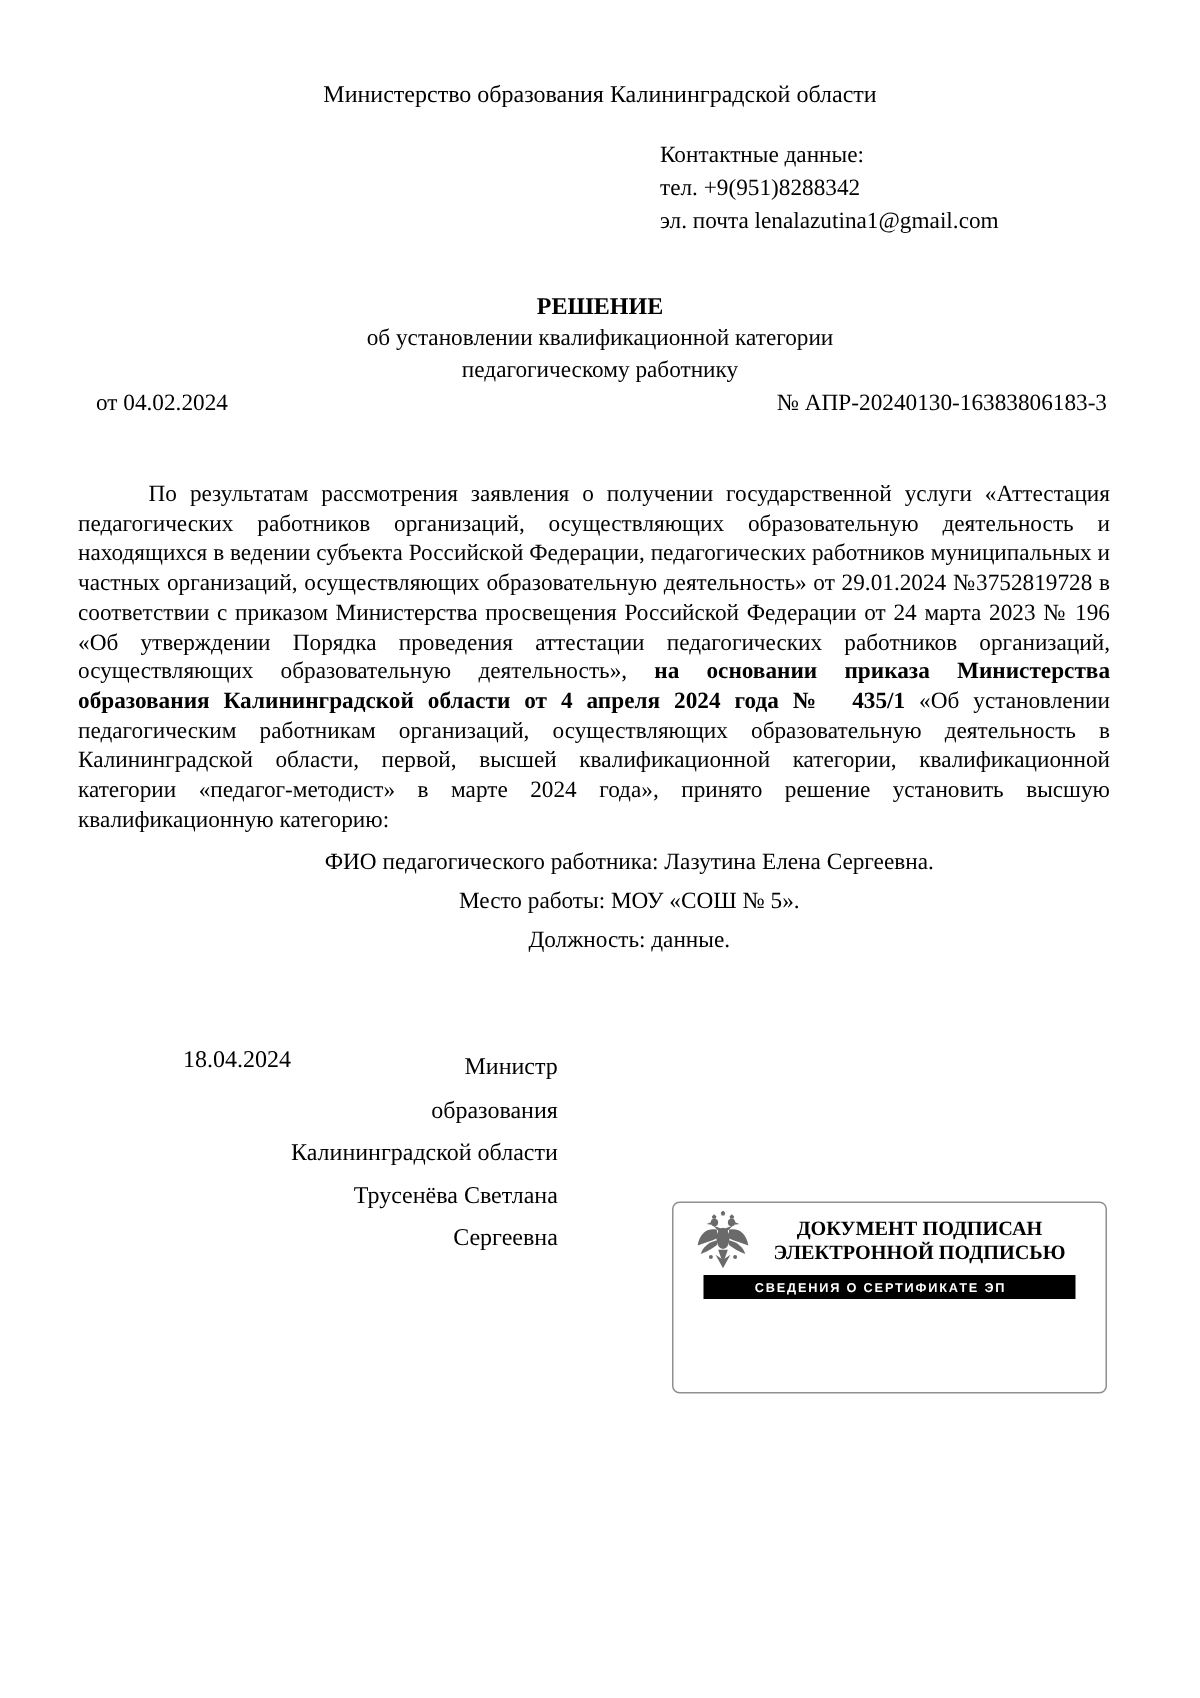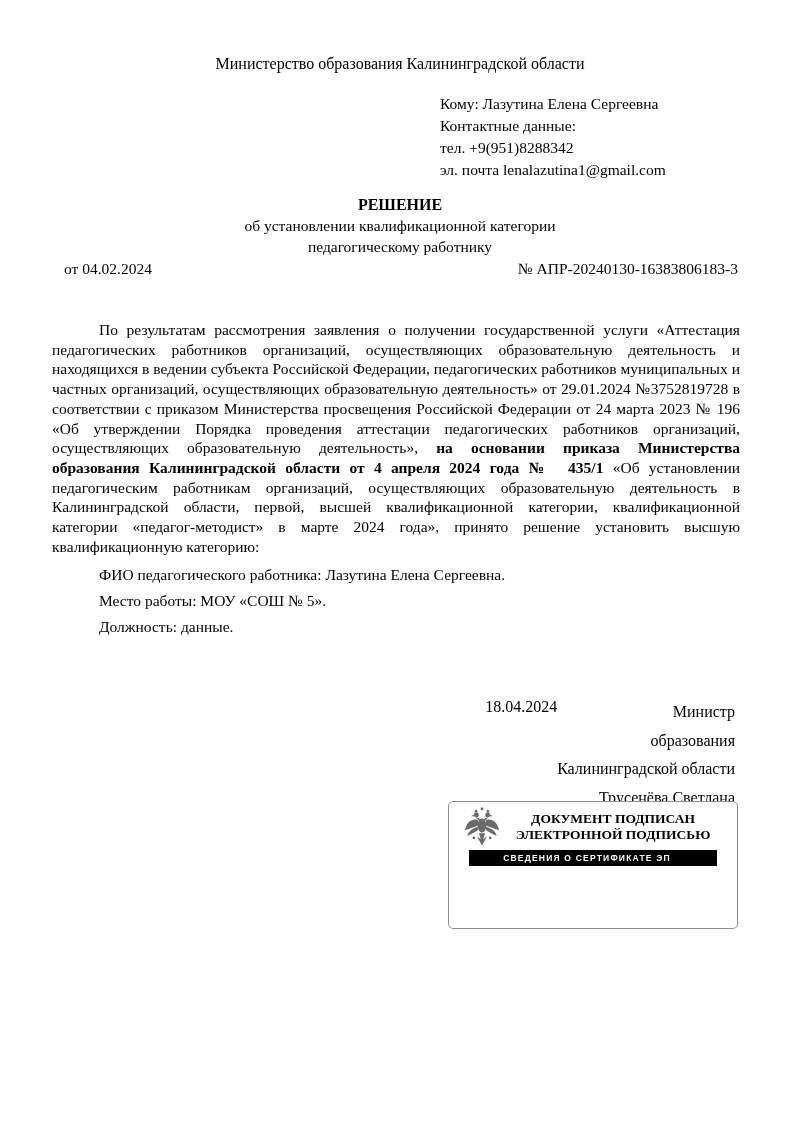"Кому: Лазутина Елена Сергеевна" div { html: <div>Кому: Лазутина Елена Сергеевна</div> -> none }
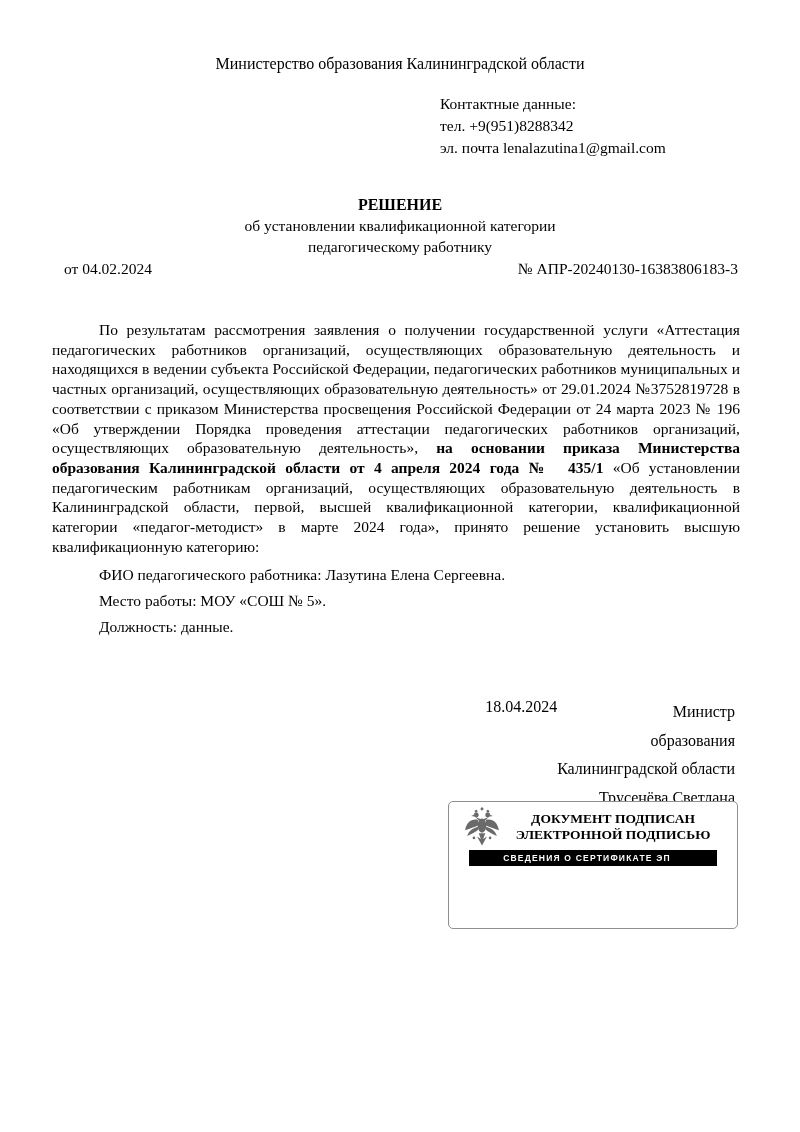"ФИО педагогического работника: Лазутина" .body-block .fact { text-align: none -> center }
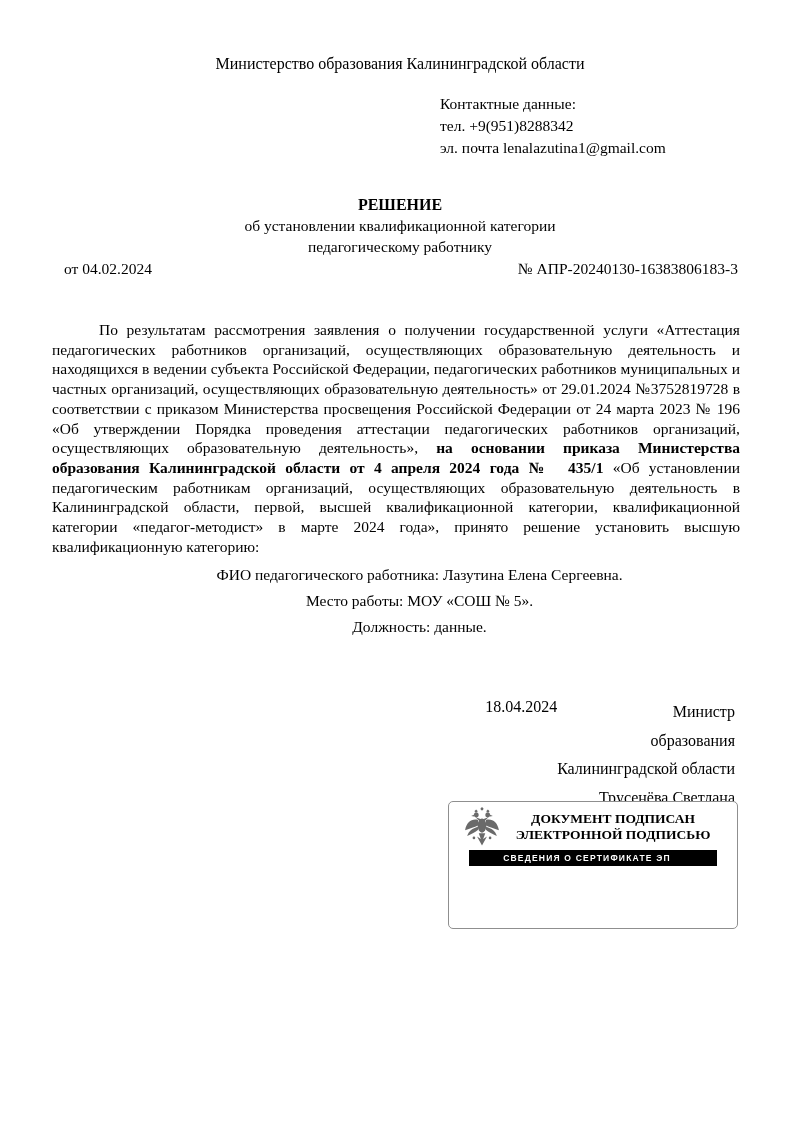"18.04.2024" .signature-row { justify-content: flex-end -> flex-start }
